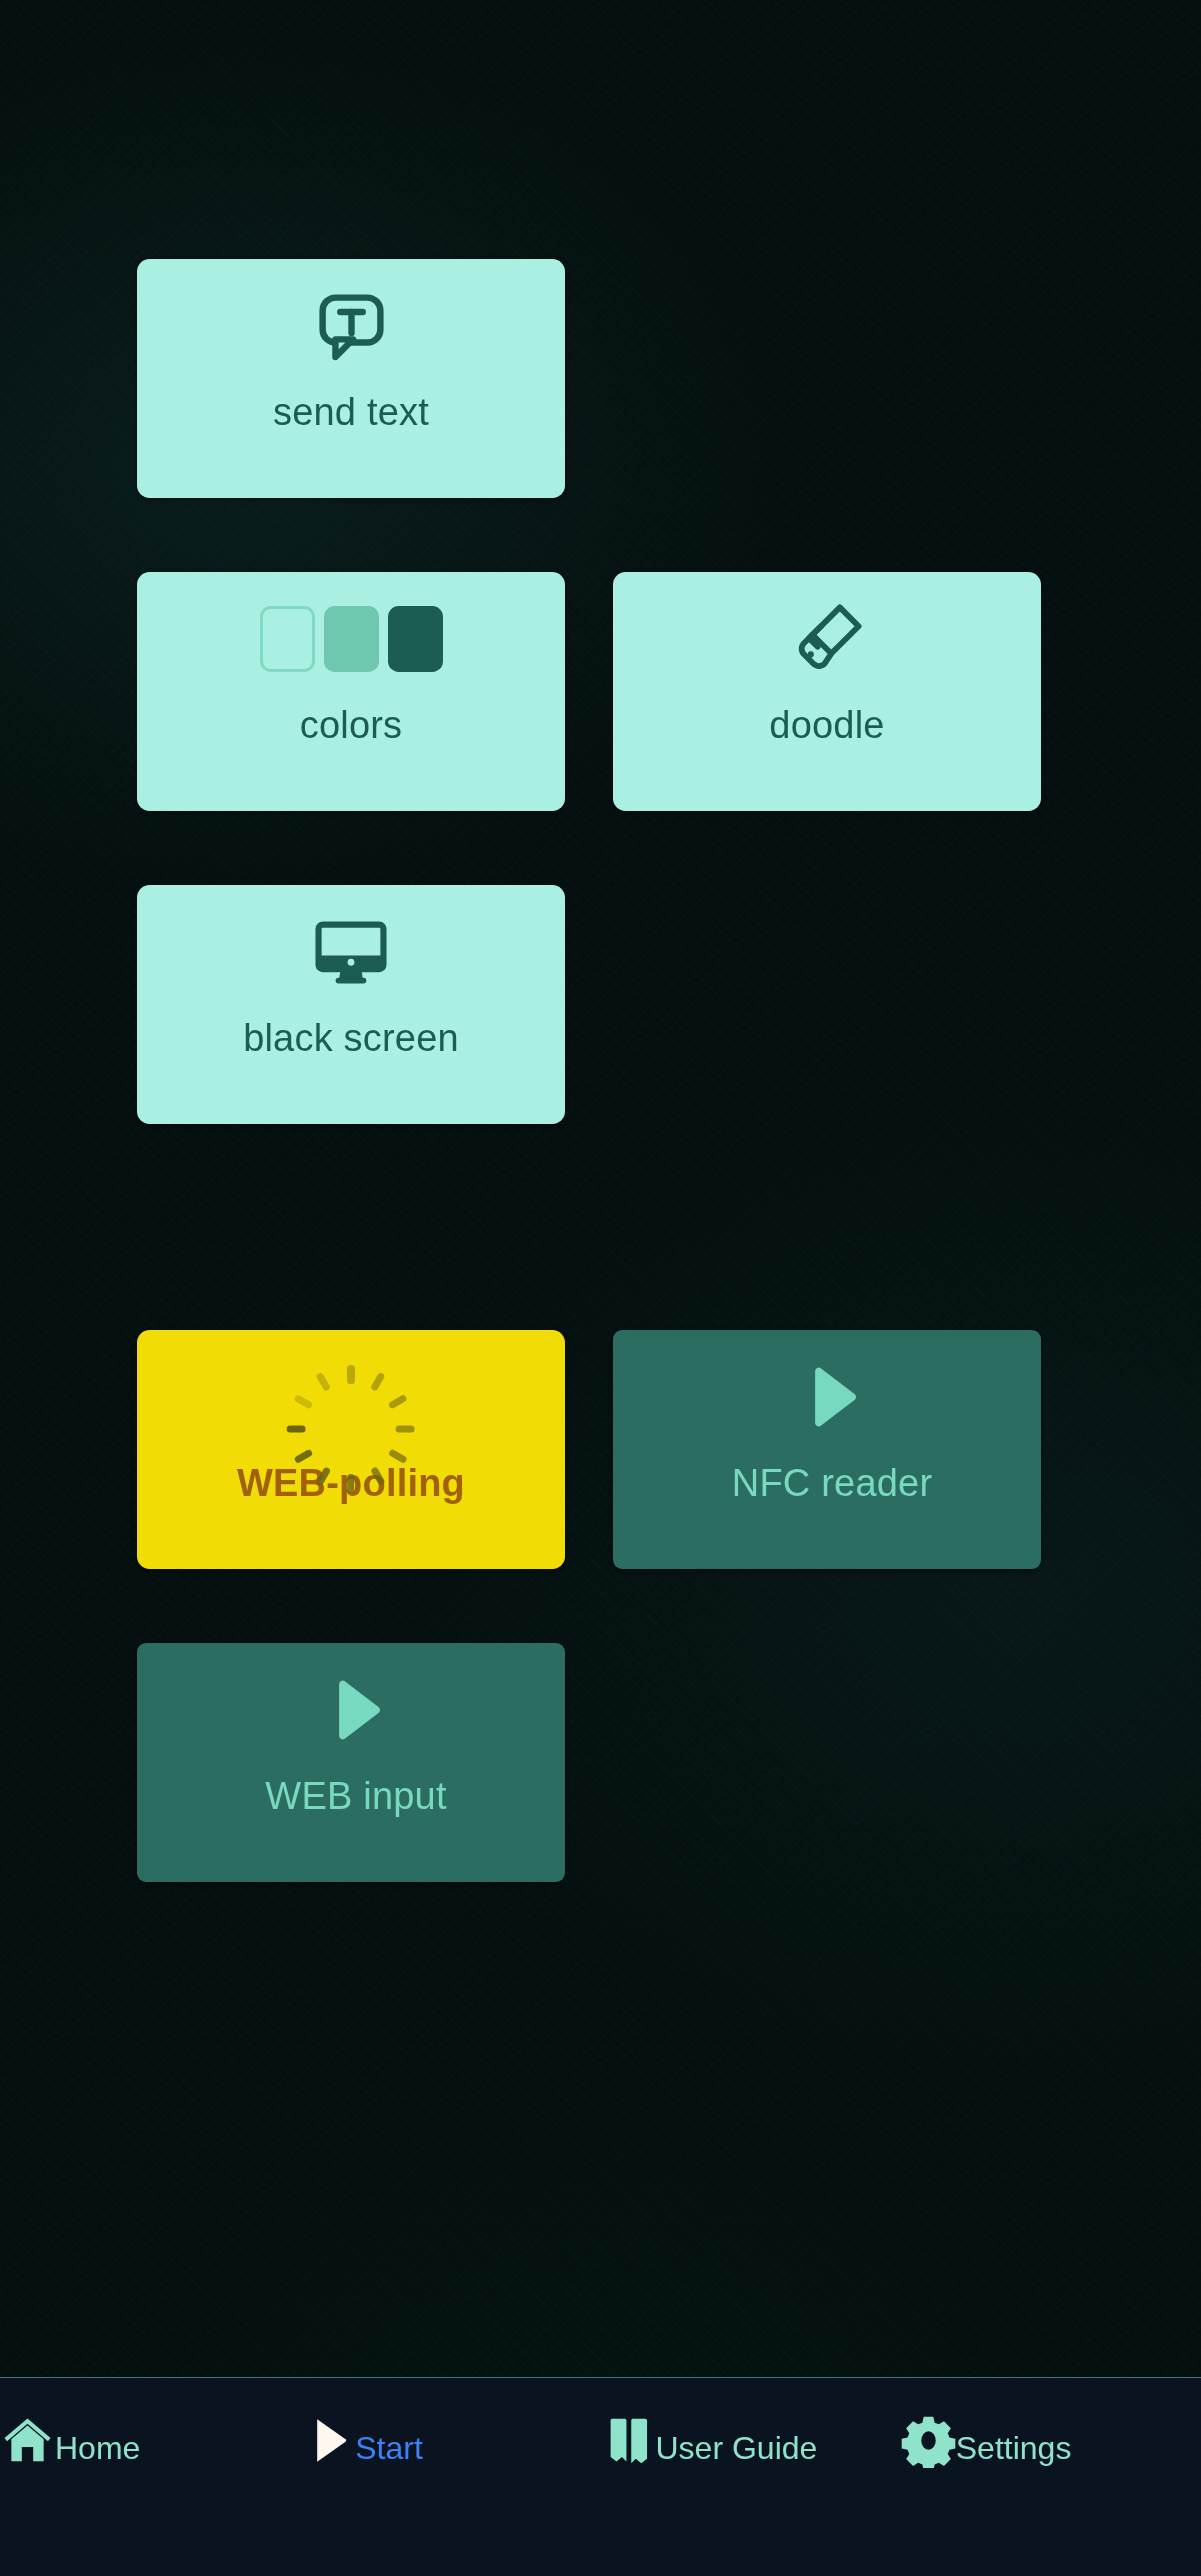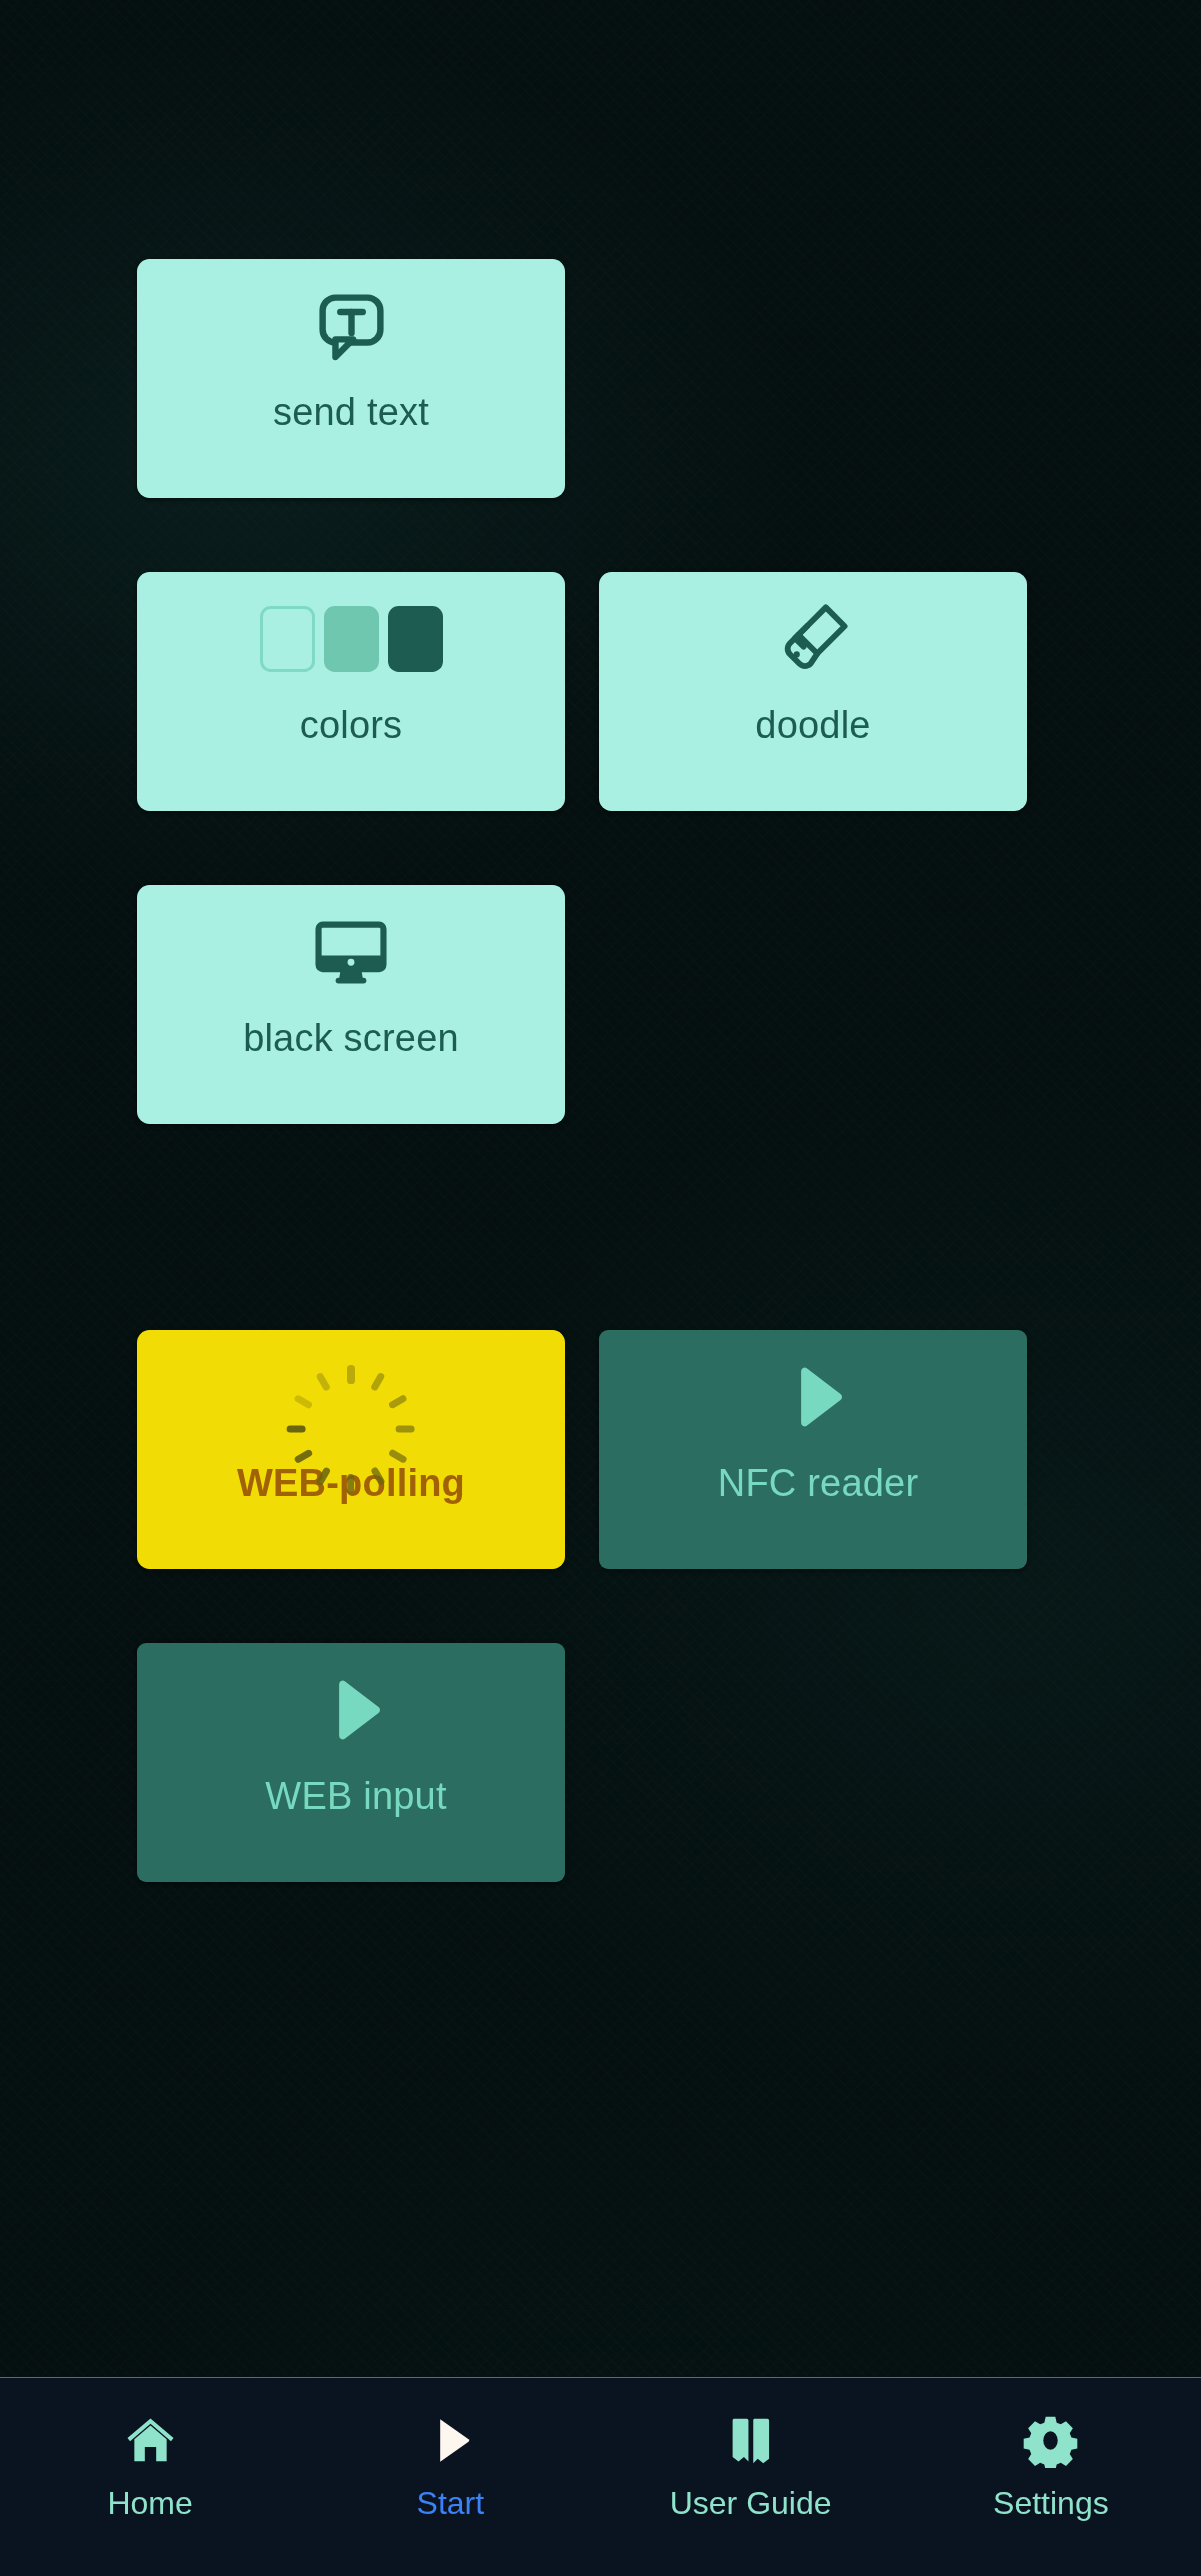"send text" .row { gap: 34px -> 48px }
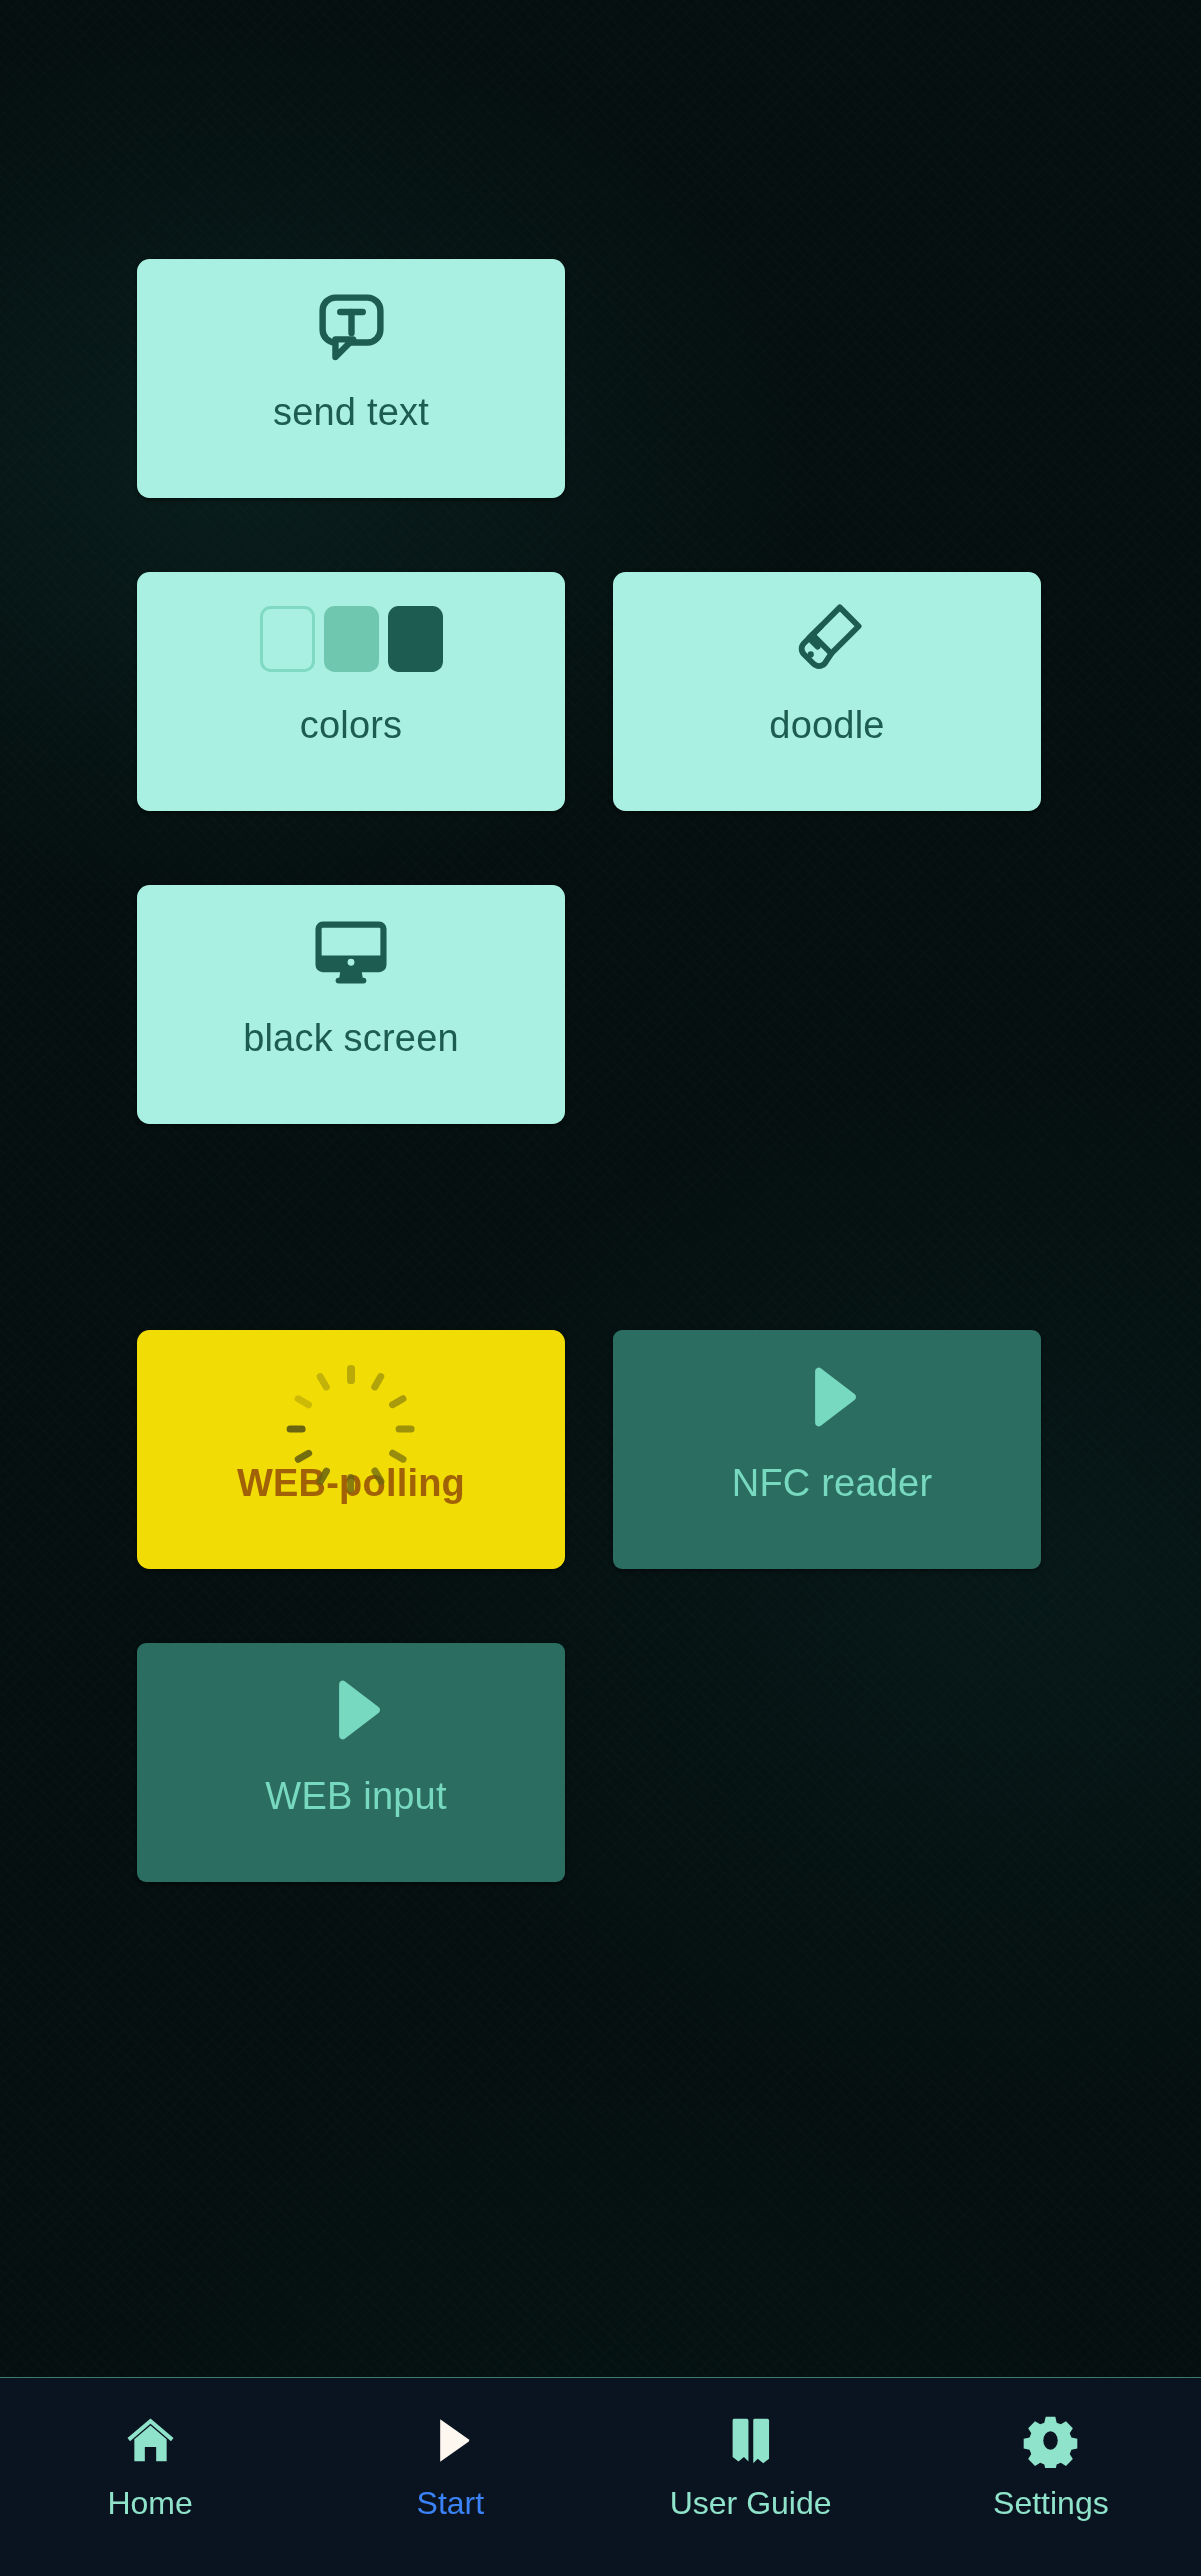"Home" .nav-item { flex-direction: column -> row }
